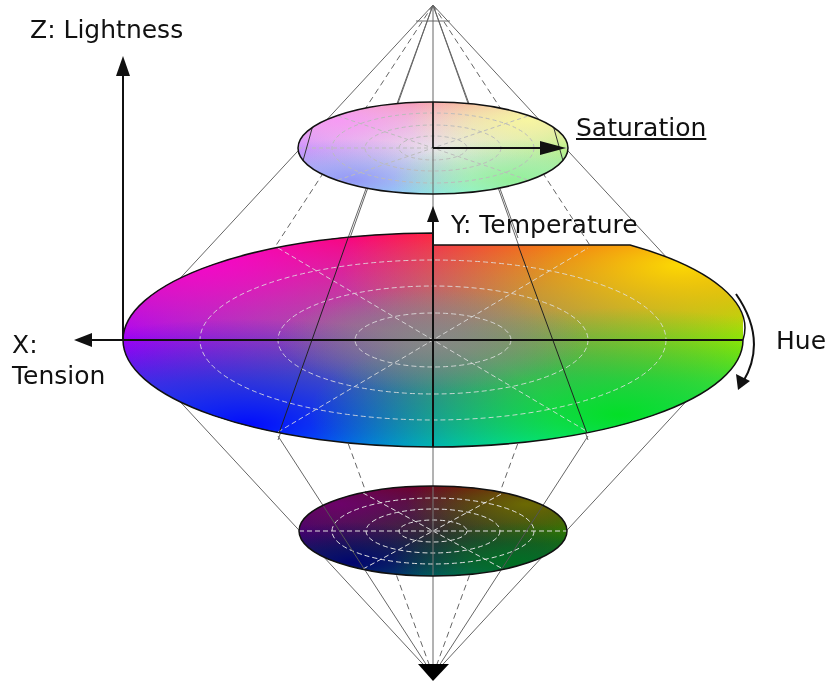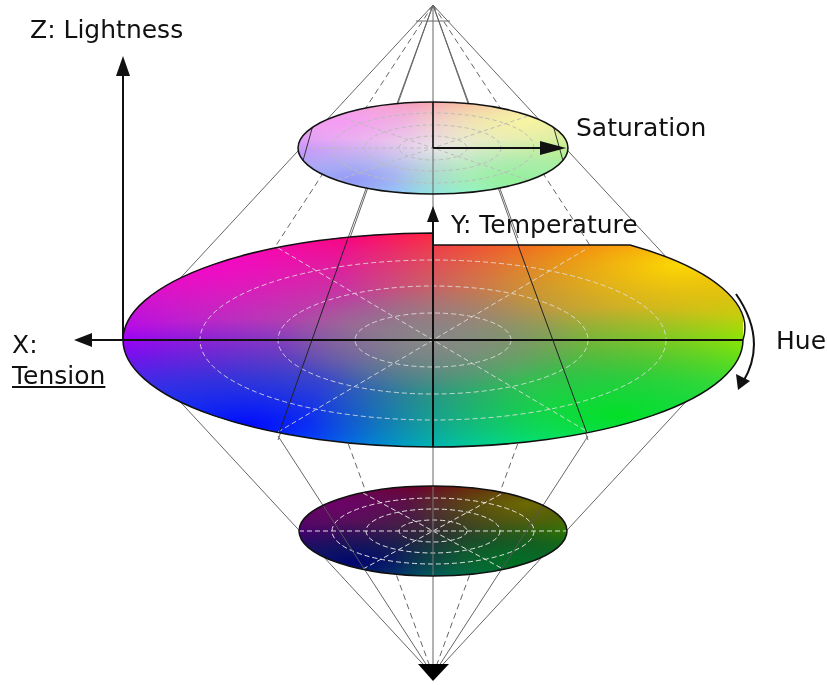"Saturation" div.label { text-decoration: none -> underline }
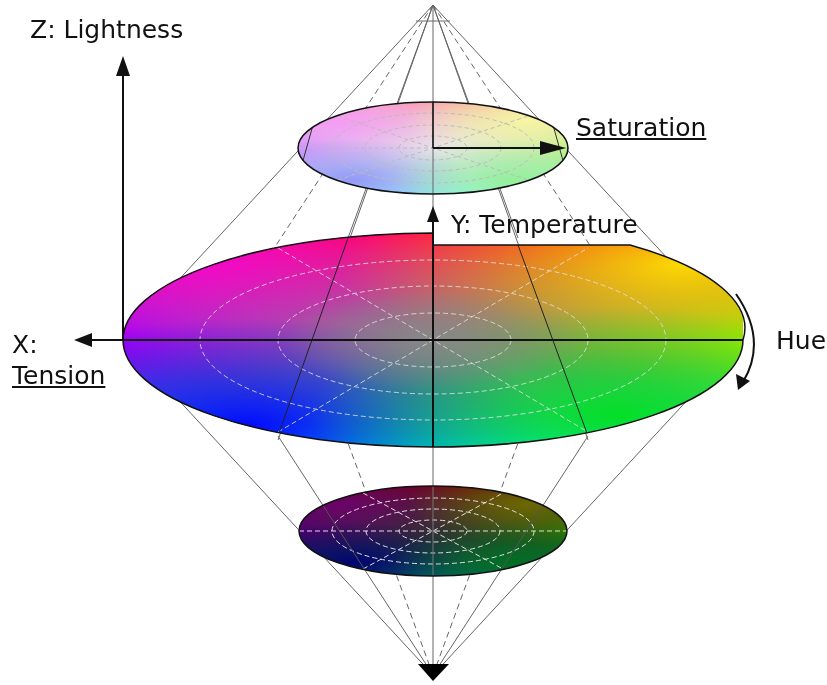"Tension" div.label { text-decoration: underline -> none }
